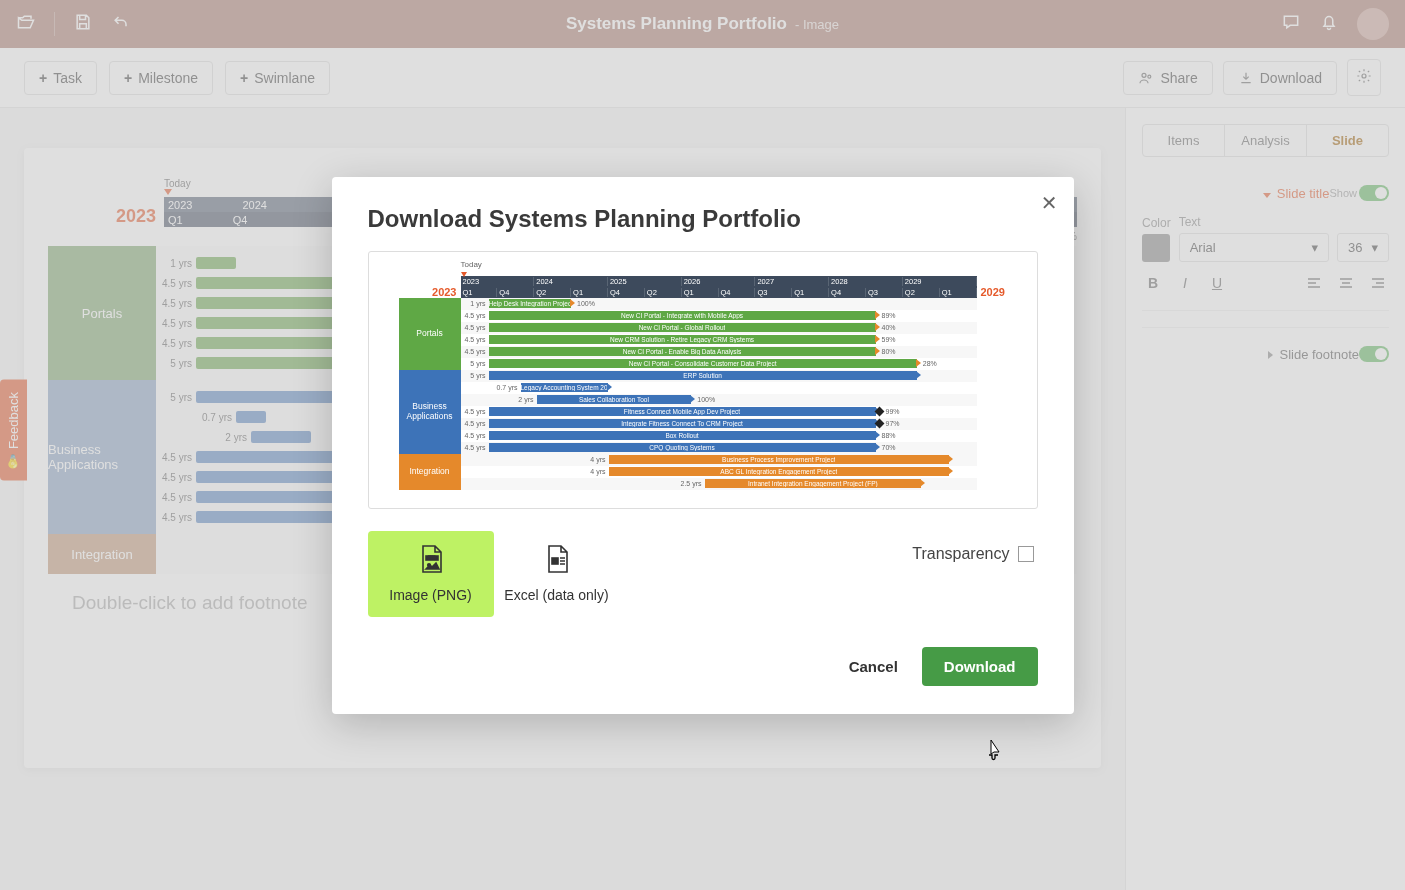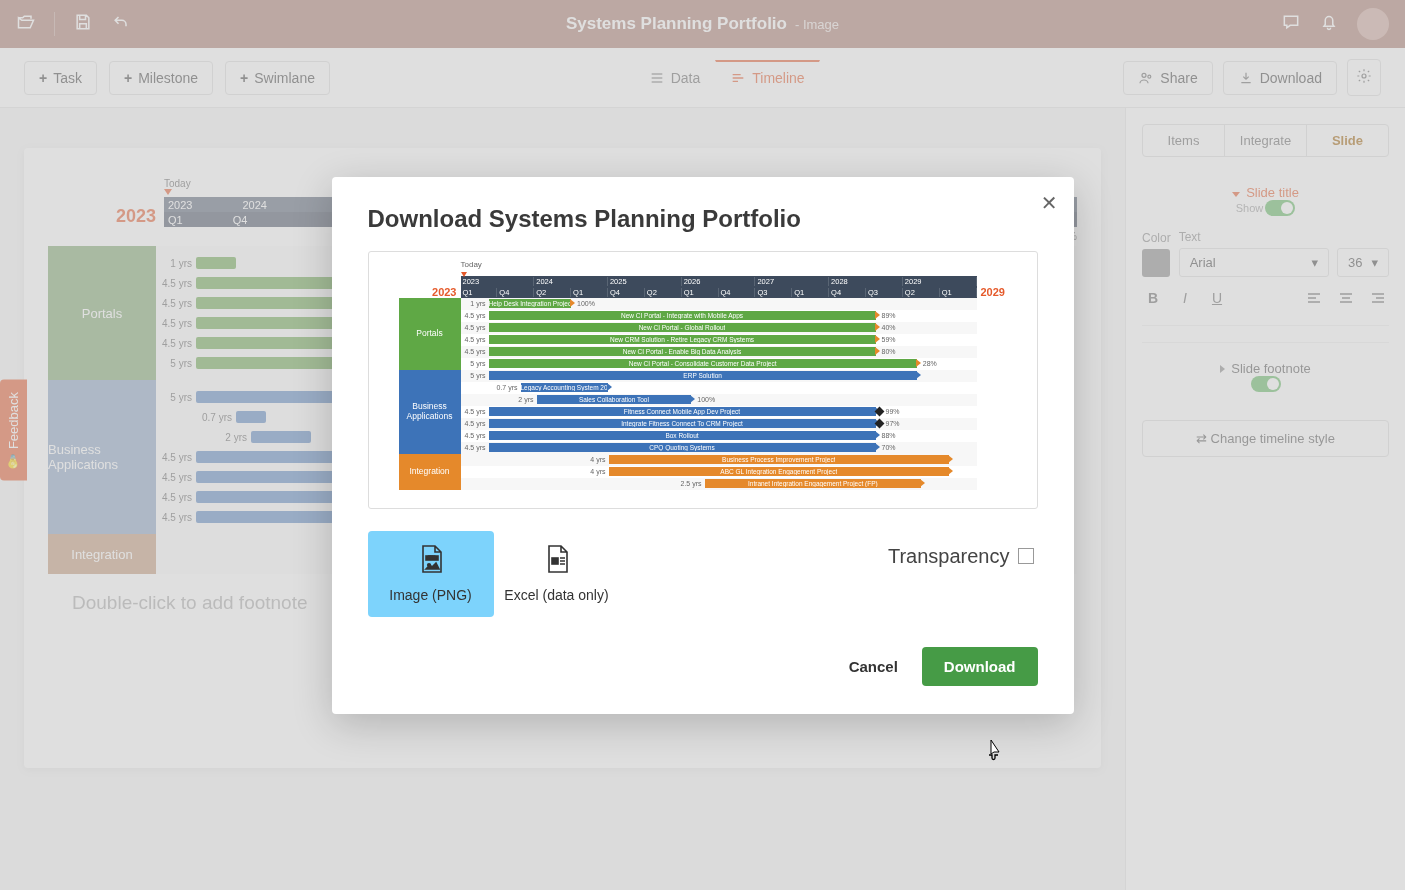"Data" div.toolbar-center { html: <div> <div> <svg> <path></path> </svg> <span>Data</span> </div> <div> <svg> <path></path> </svg> <span>Timeline</span> </div> </div> -> none }
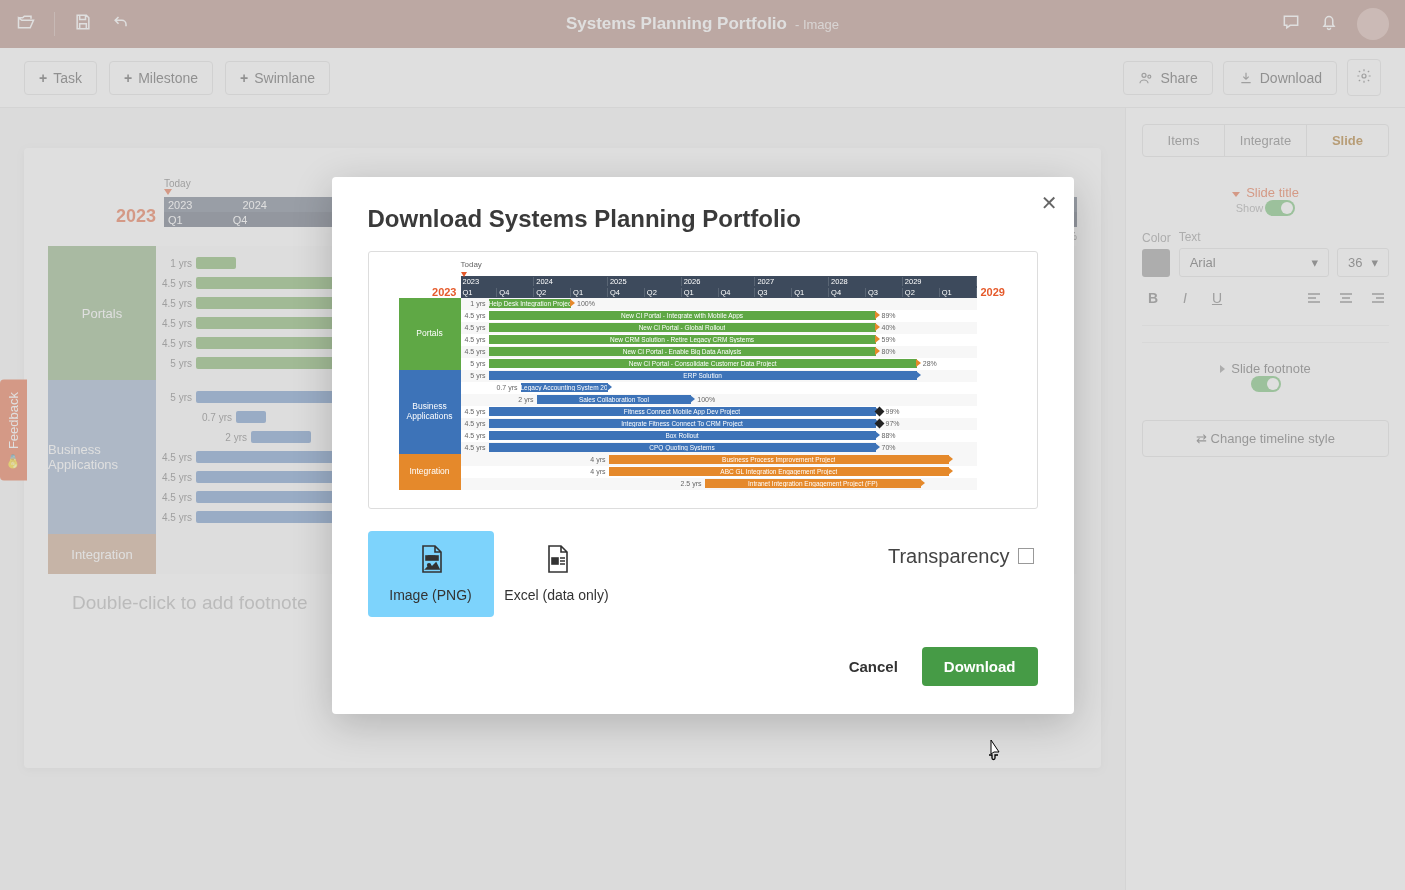"Integrate" div { text: Integrate -> Analysis }
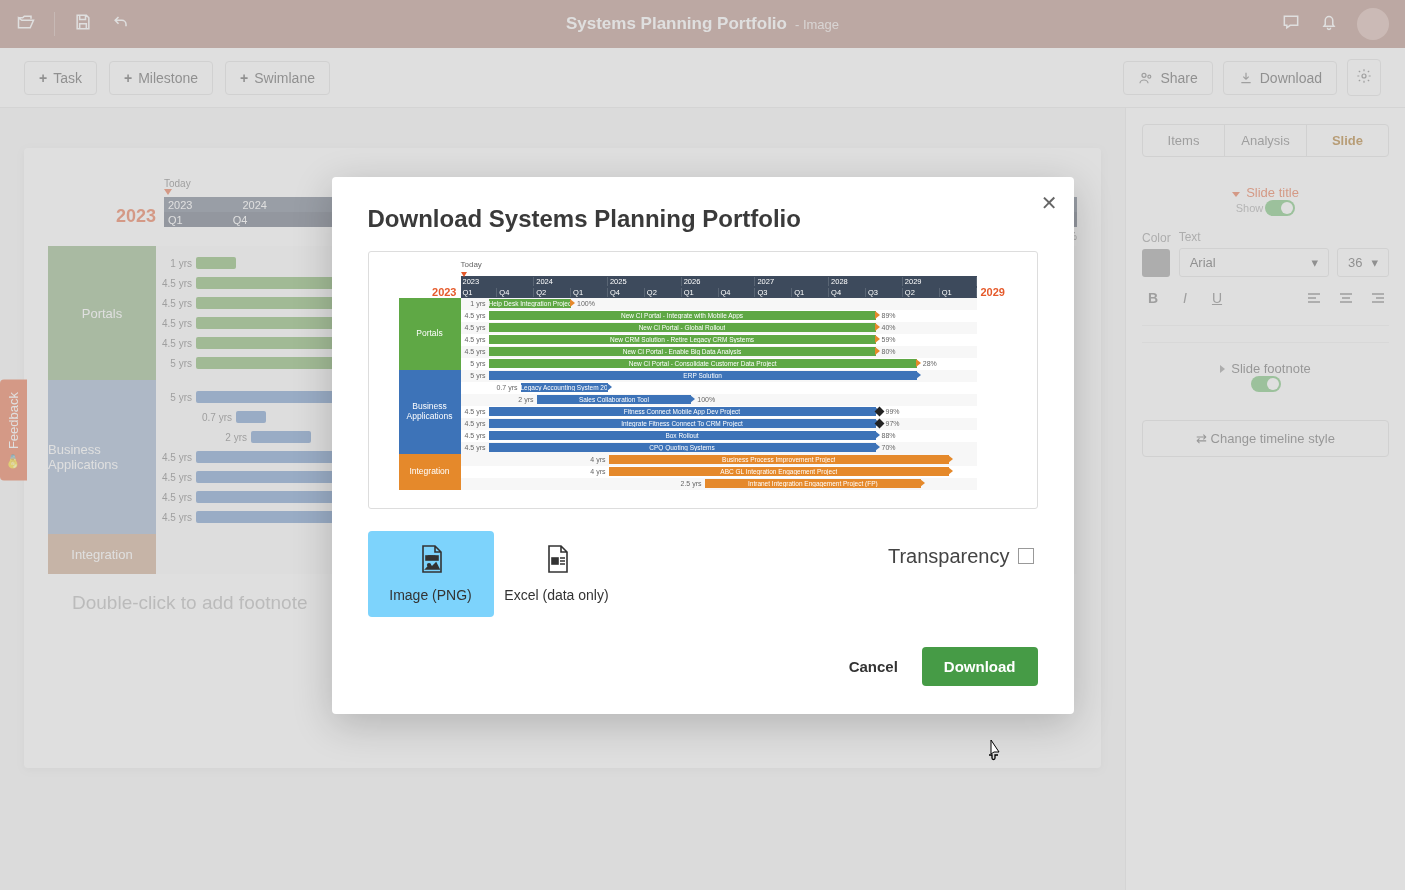"Slide title" .panel-row { flex-direction: column -> none; justify-content: center -> flex-end }
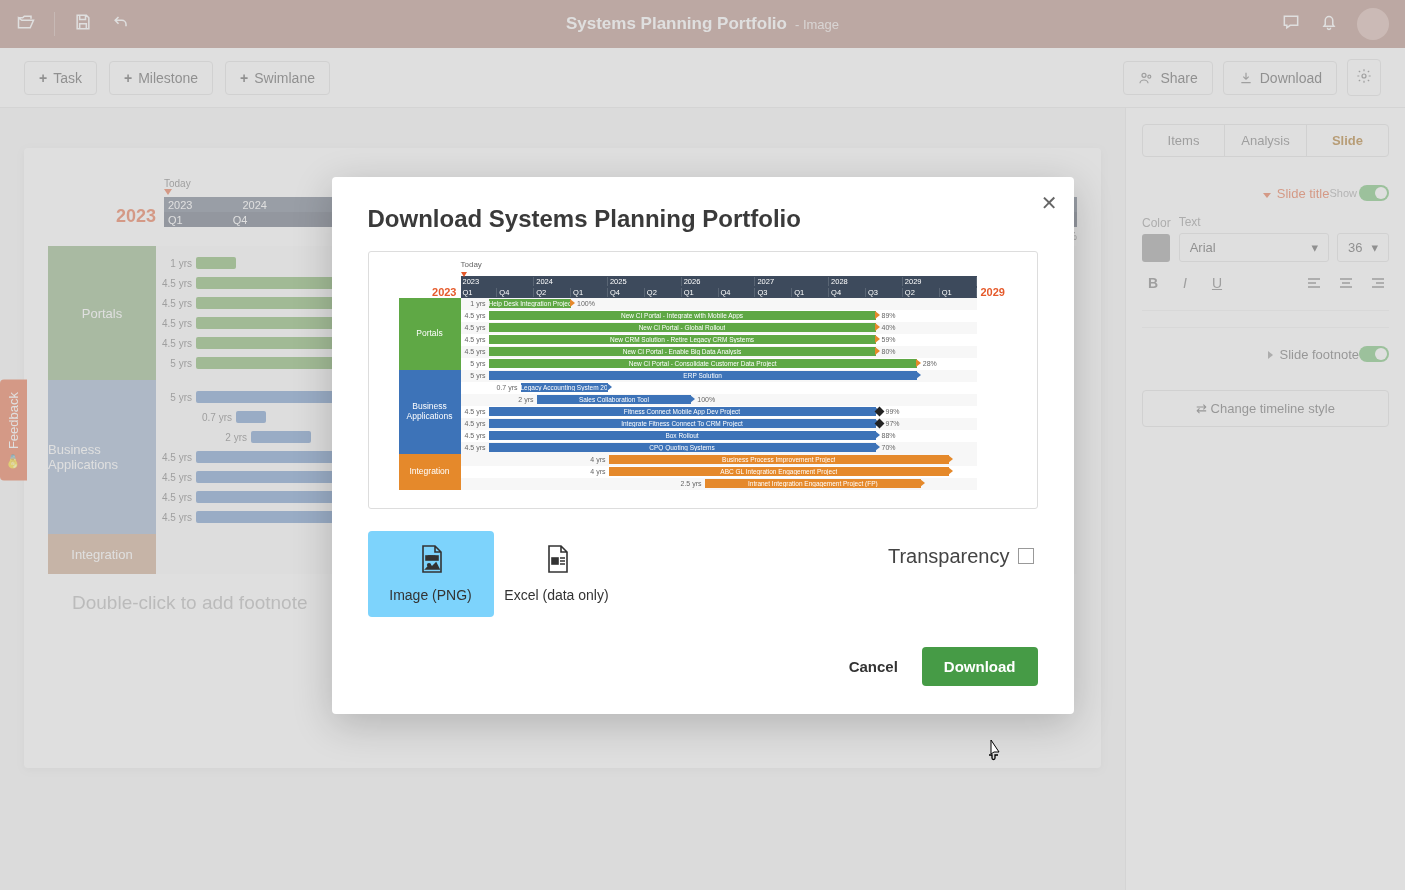"⇄ Change timeline style" div.change-style { html: <div> <span>⇄</span> <span>Change timeline style</span> </div> -> none }
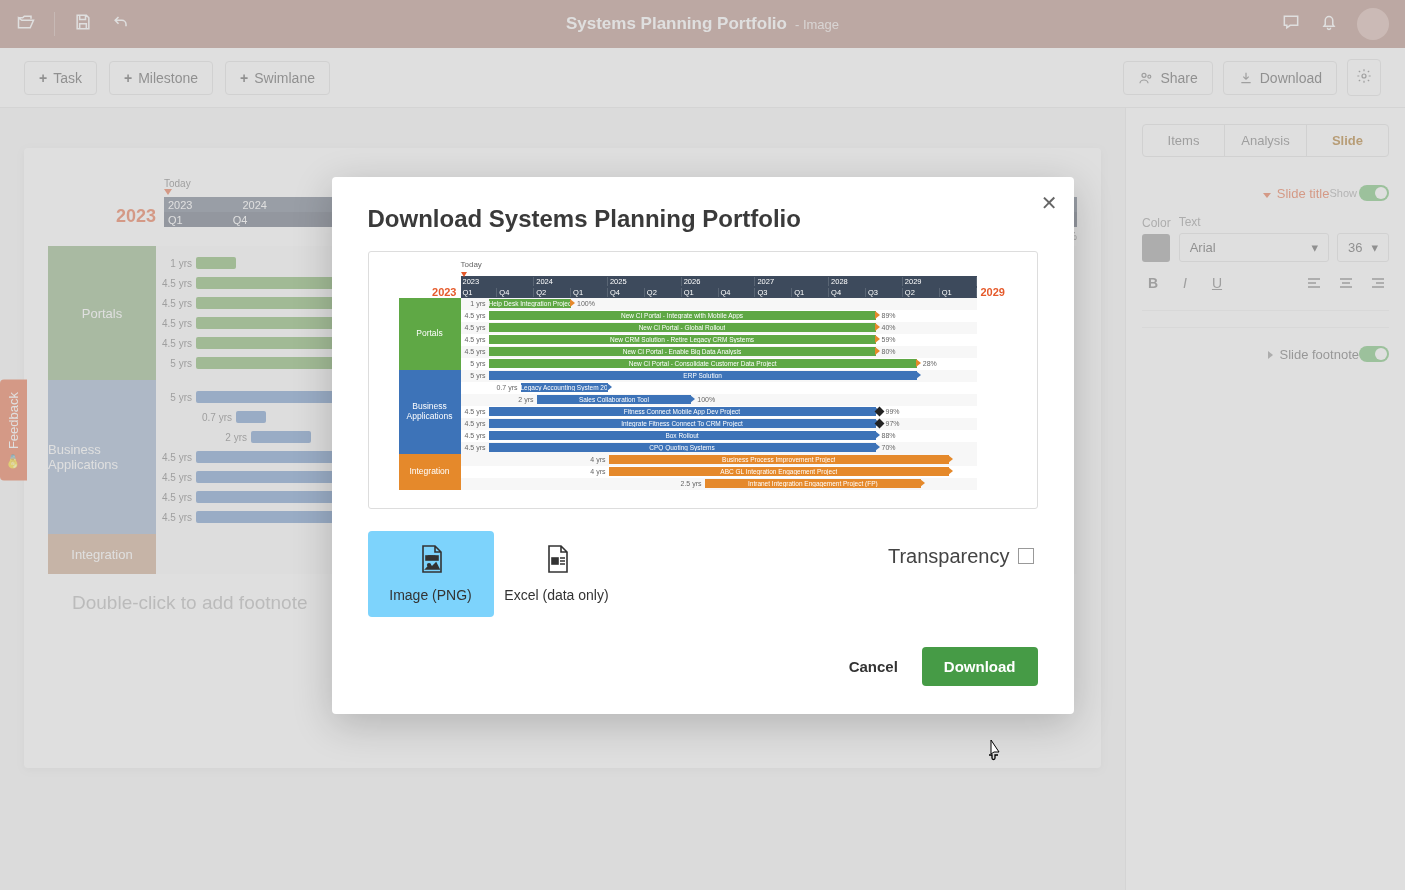"Transparency" .transparency { font-size: 20px -> 16px }
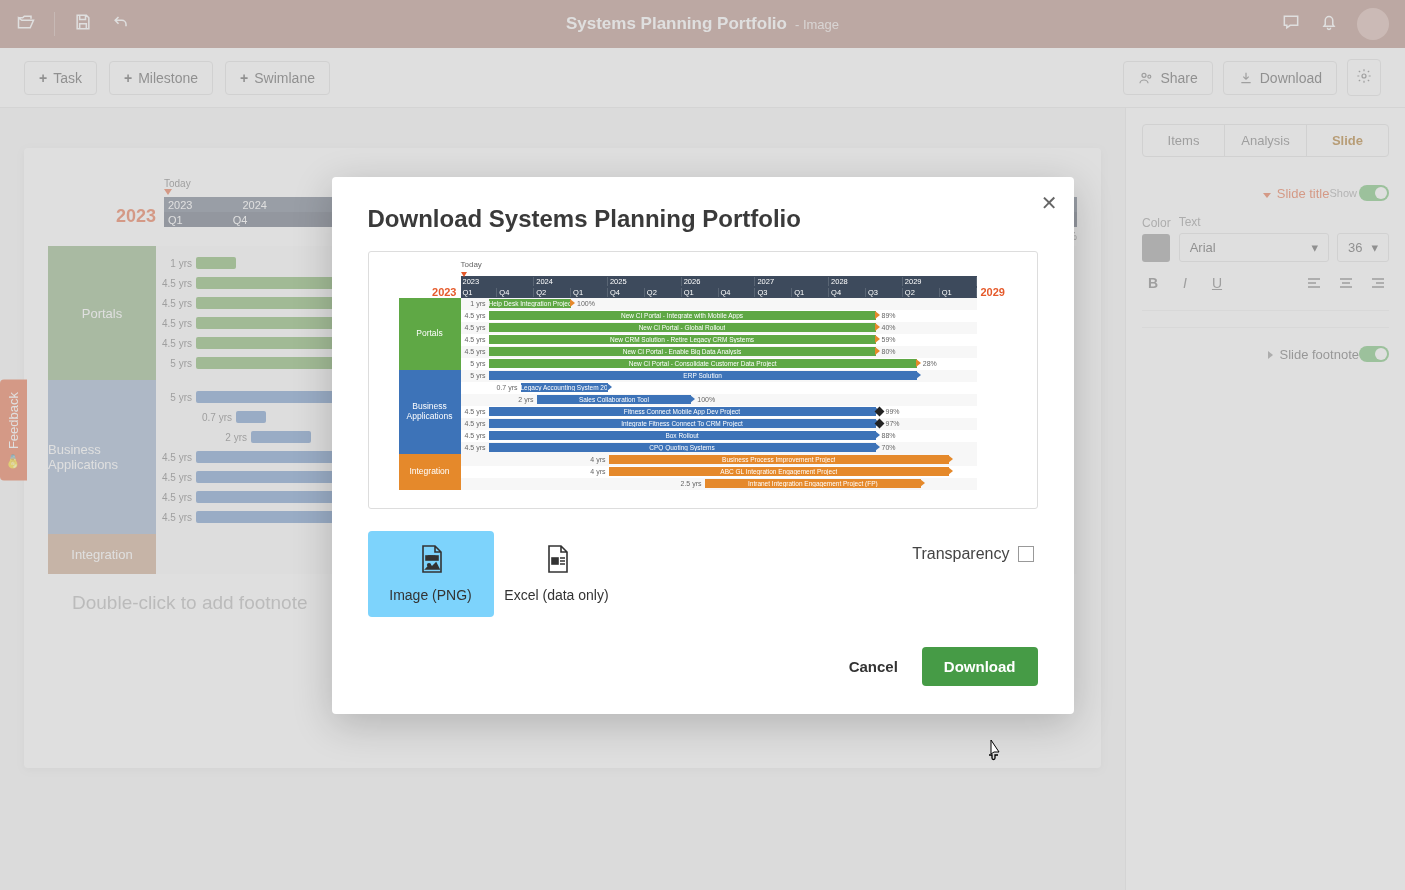"Image (PNG)" .fmt-opt.active { background: #7dd3fc -> #bef264 }
